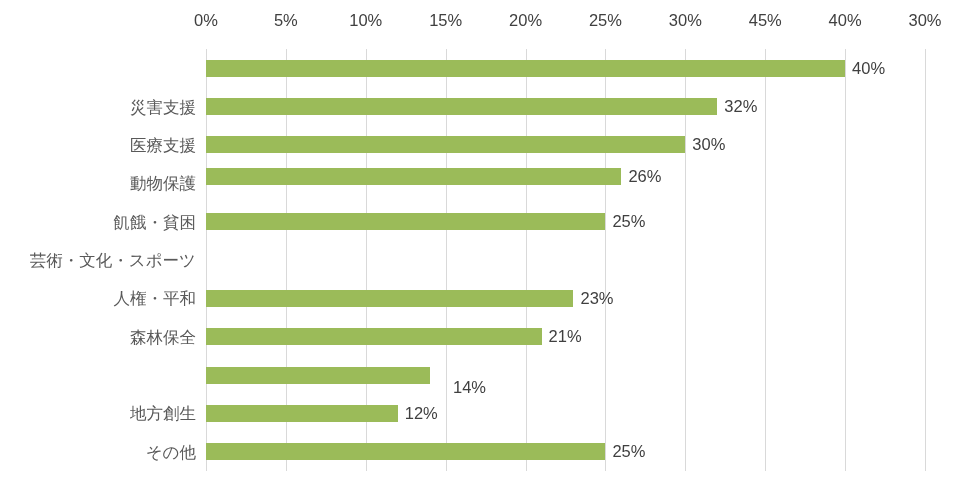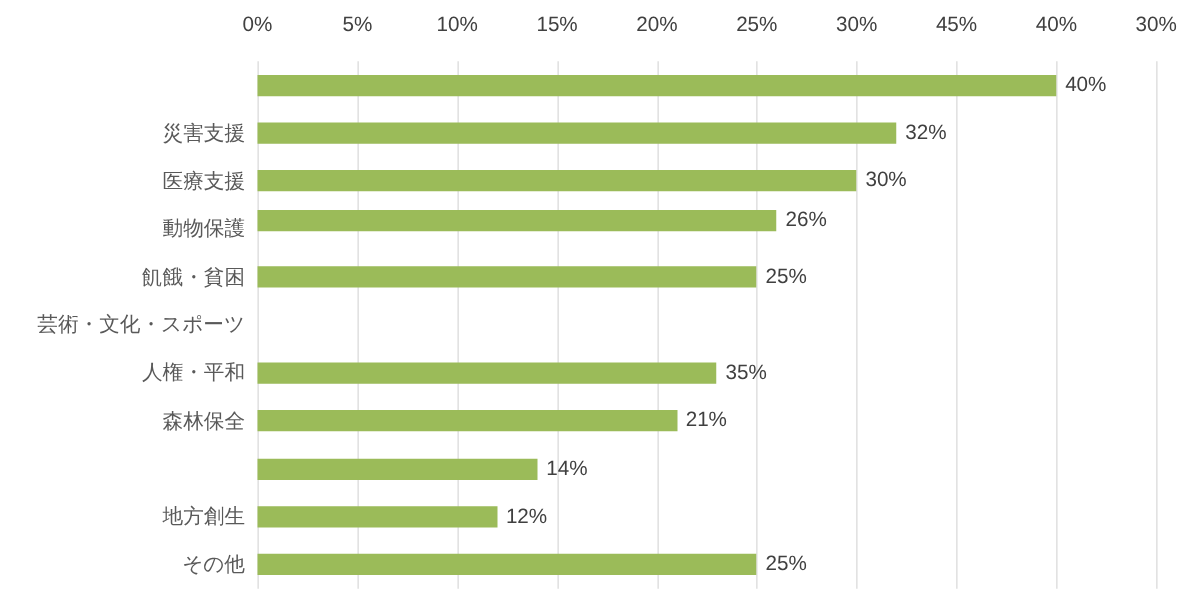"35%" span.bar-value { text: 35% -> 23% }
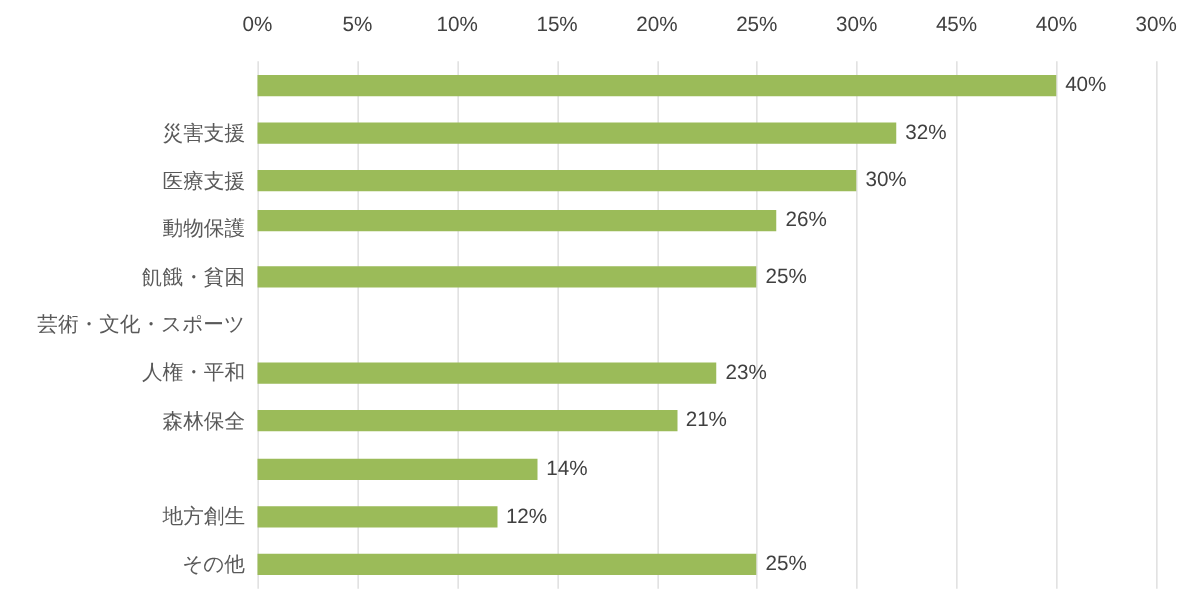"14%" span.bar-value { left: 224px -> 240px; margin-top: none -> 12px }
